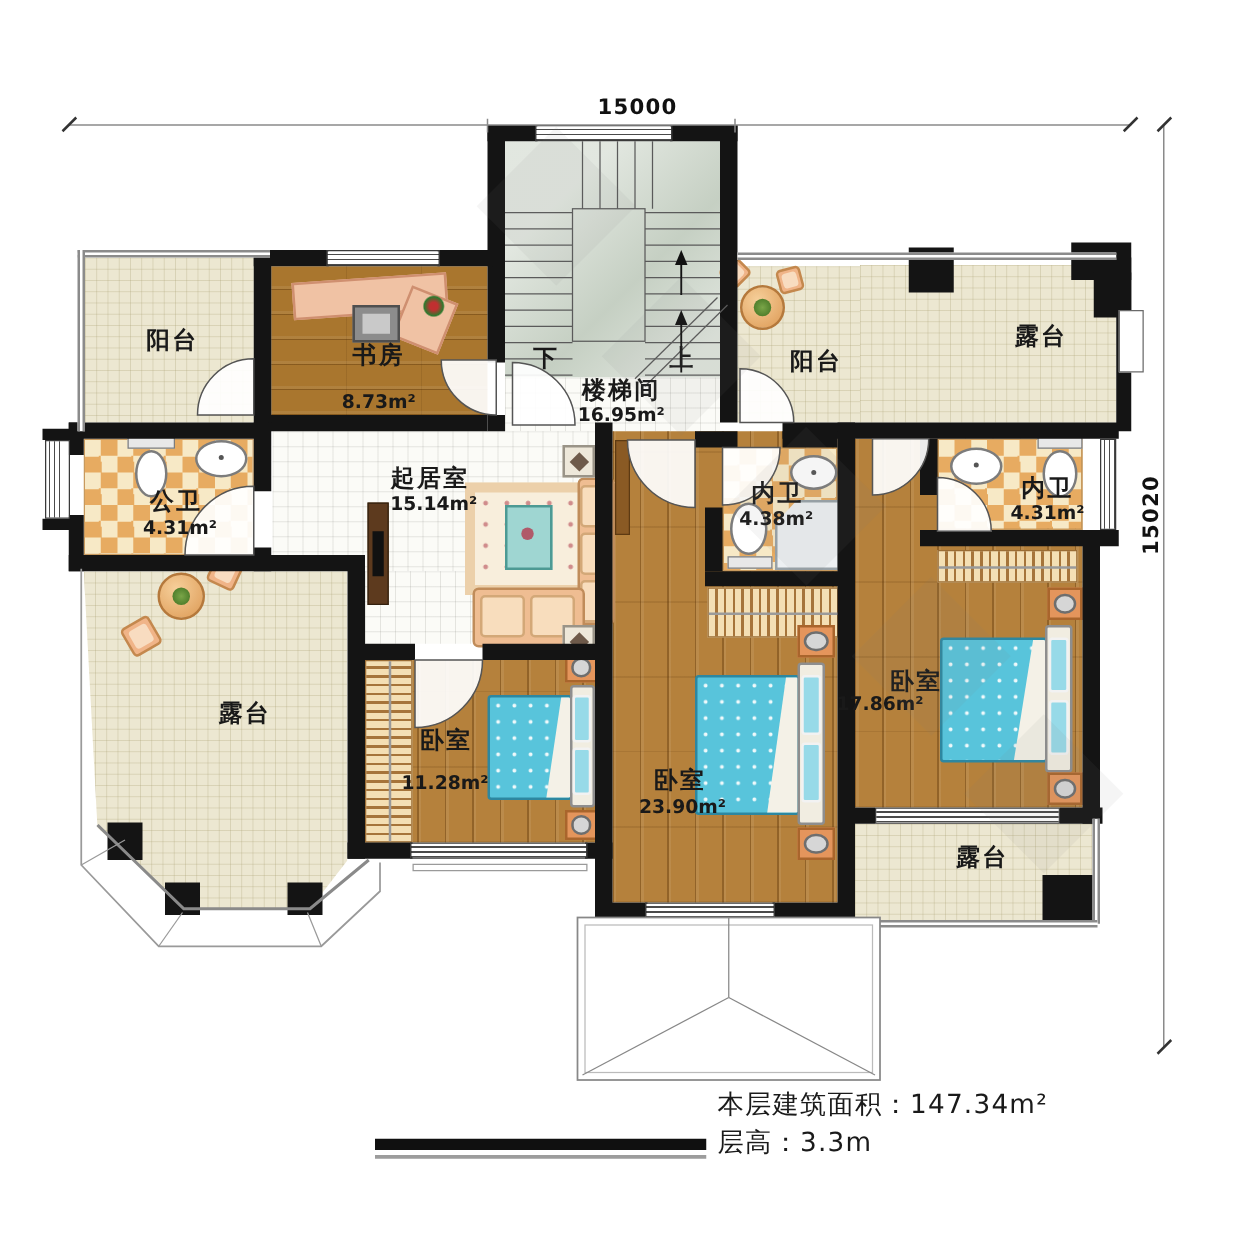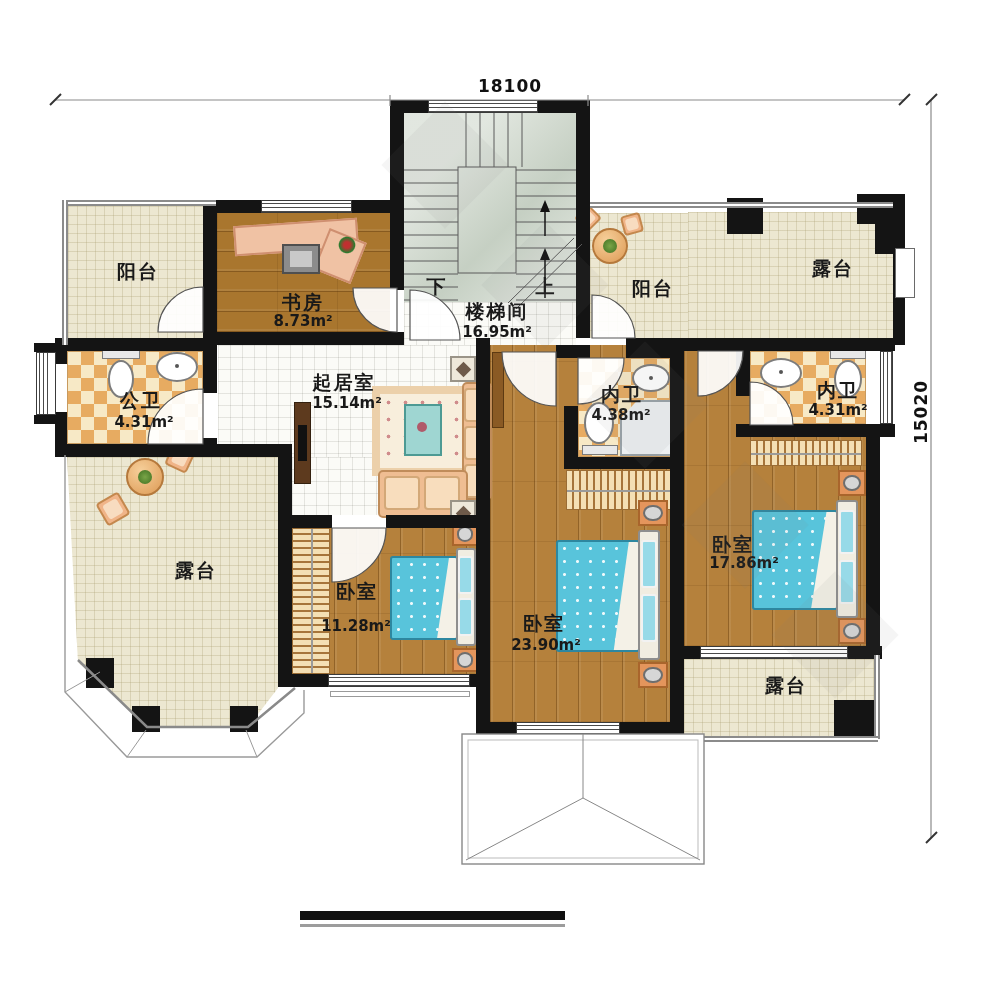"18100" div.dim { text: 18100 -> 15000 }
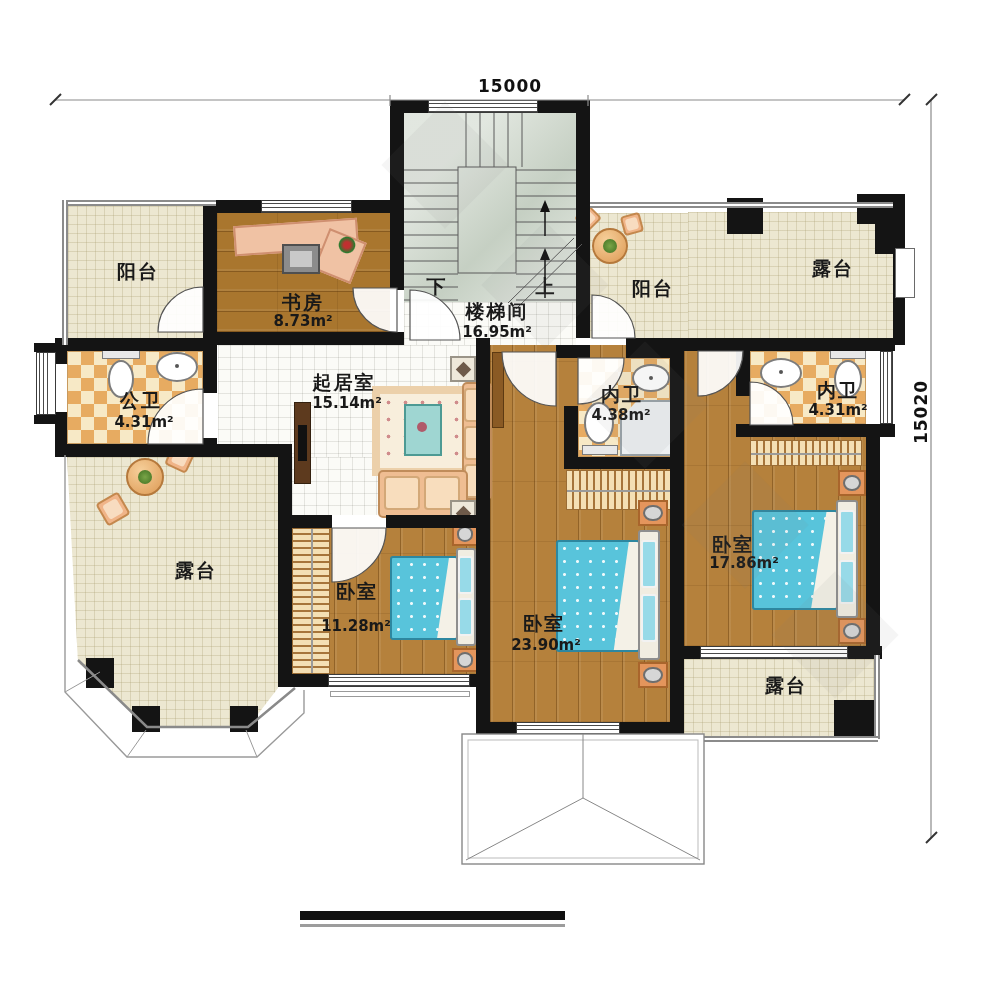"书房" div.lbl { top: 303px -> 284px }
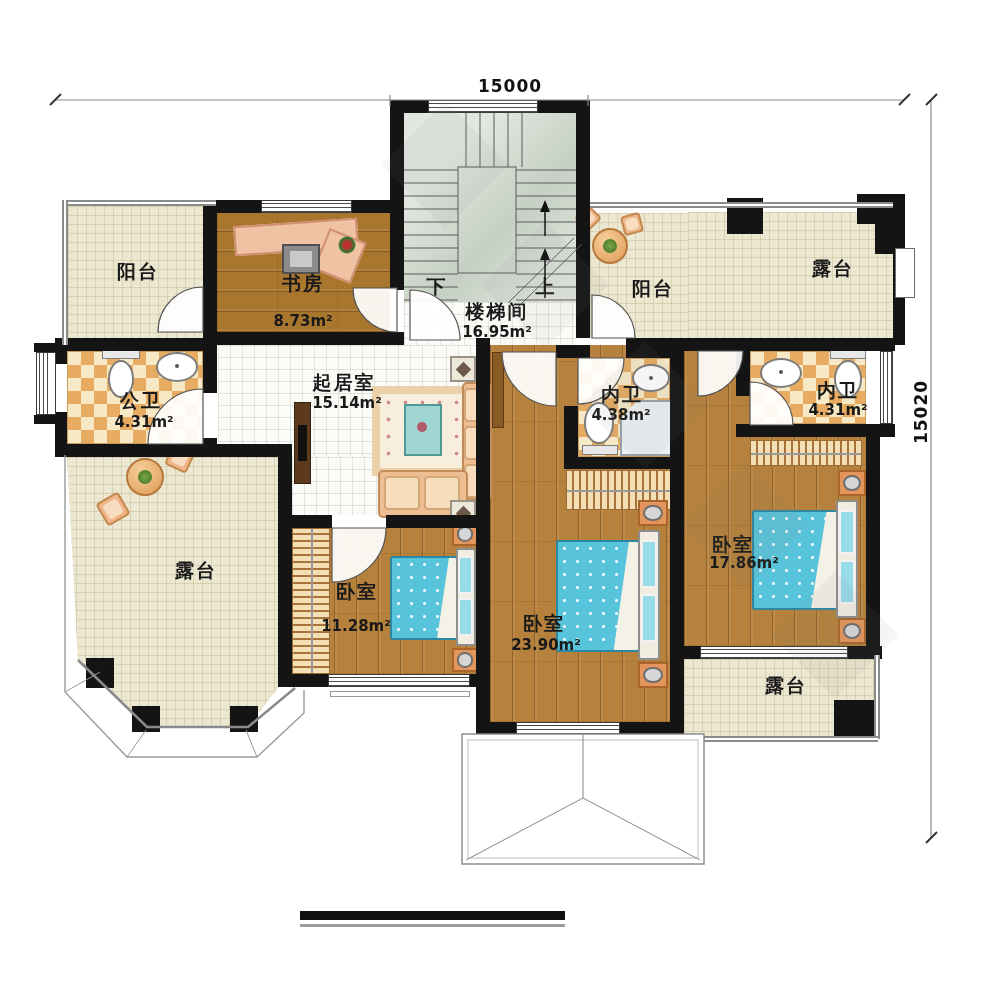"17.86m²" div.lbl-area { left: 744px -> 704px }
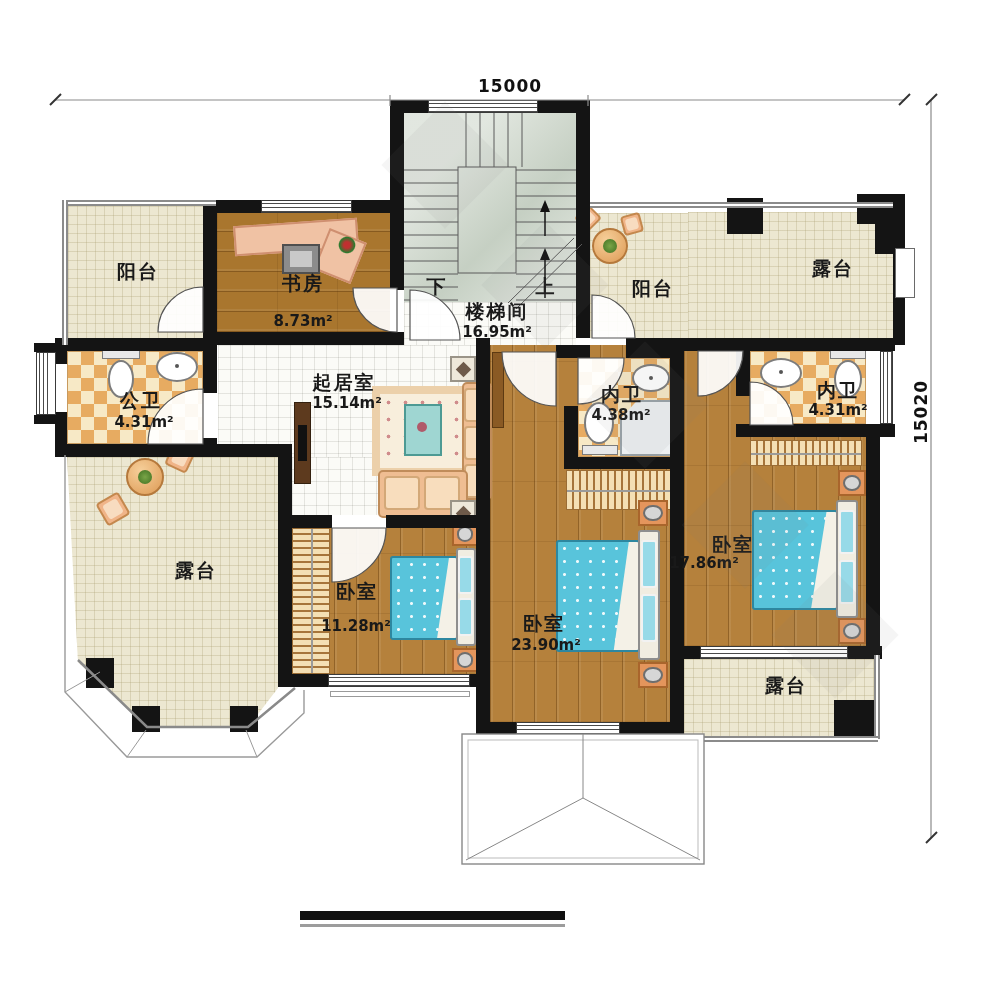"本层建筑面积：147.34m²" div.info { html: none -> <div> <div><span>本层建筑面积：</span><span>147.34m²</span></div> <div><span>层高：</span><span>3.3m</span></div> </div> }
